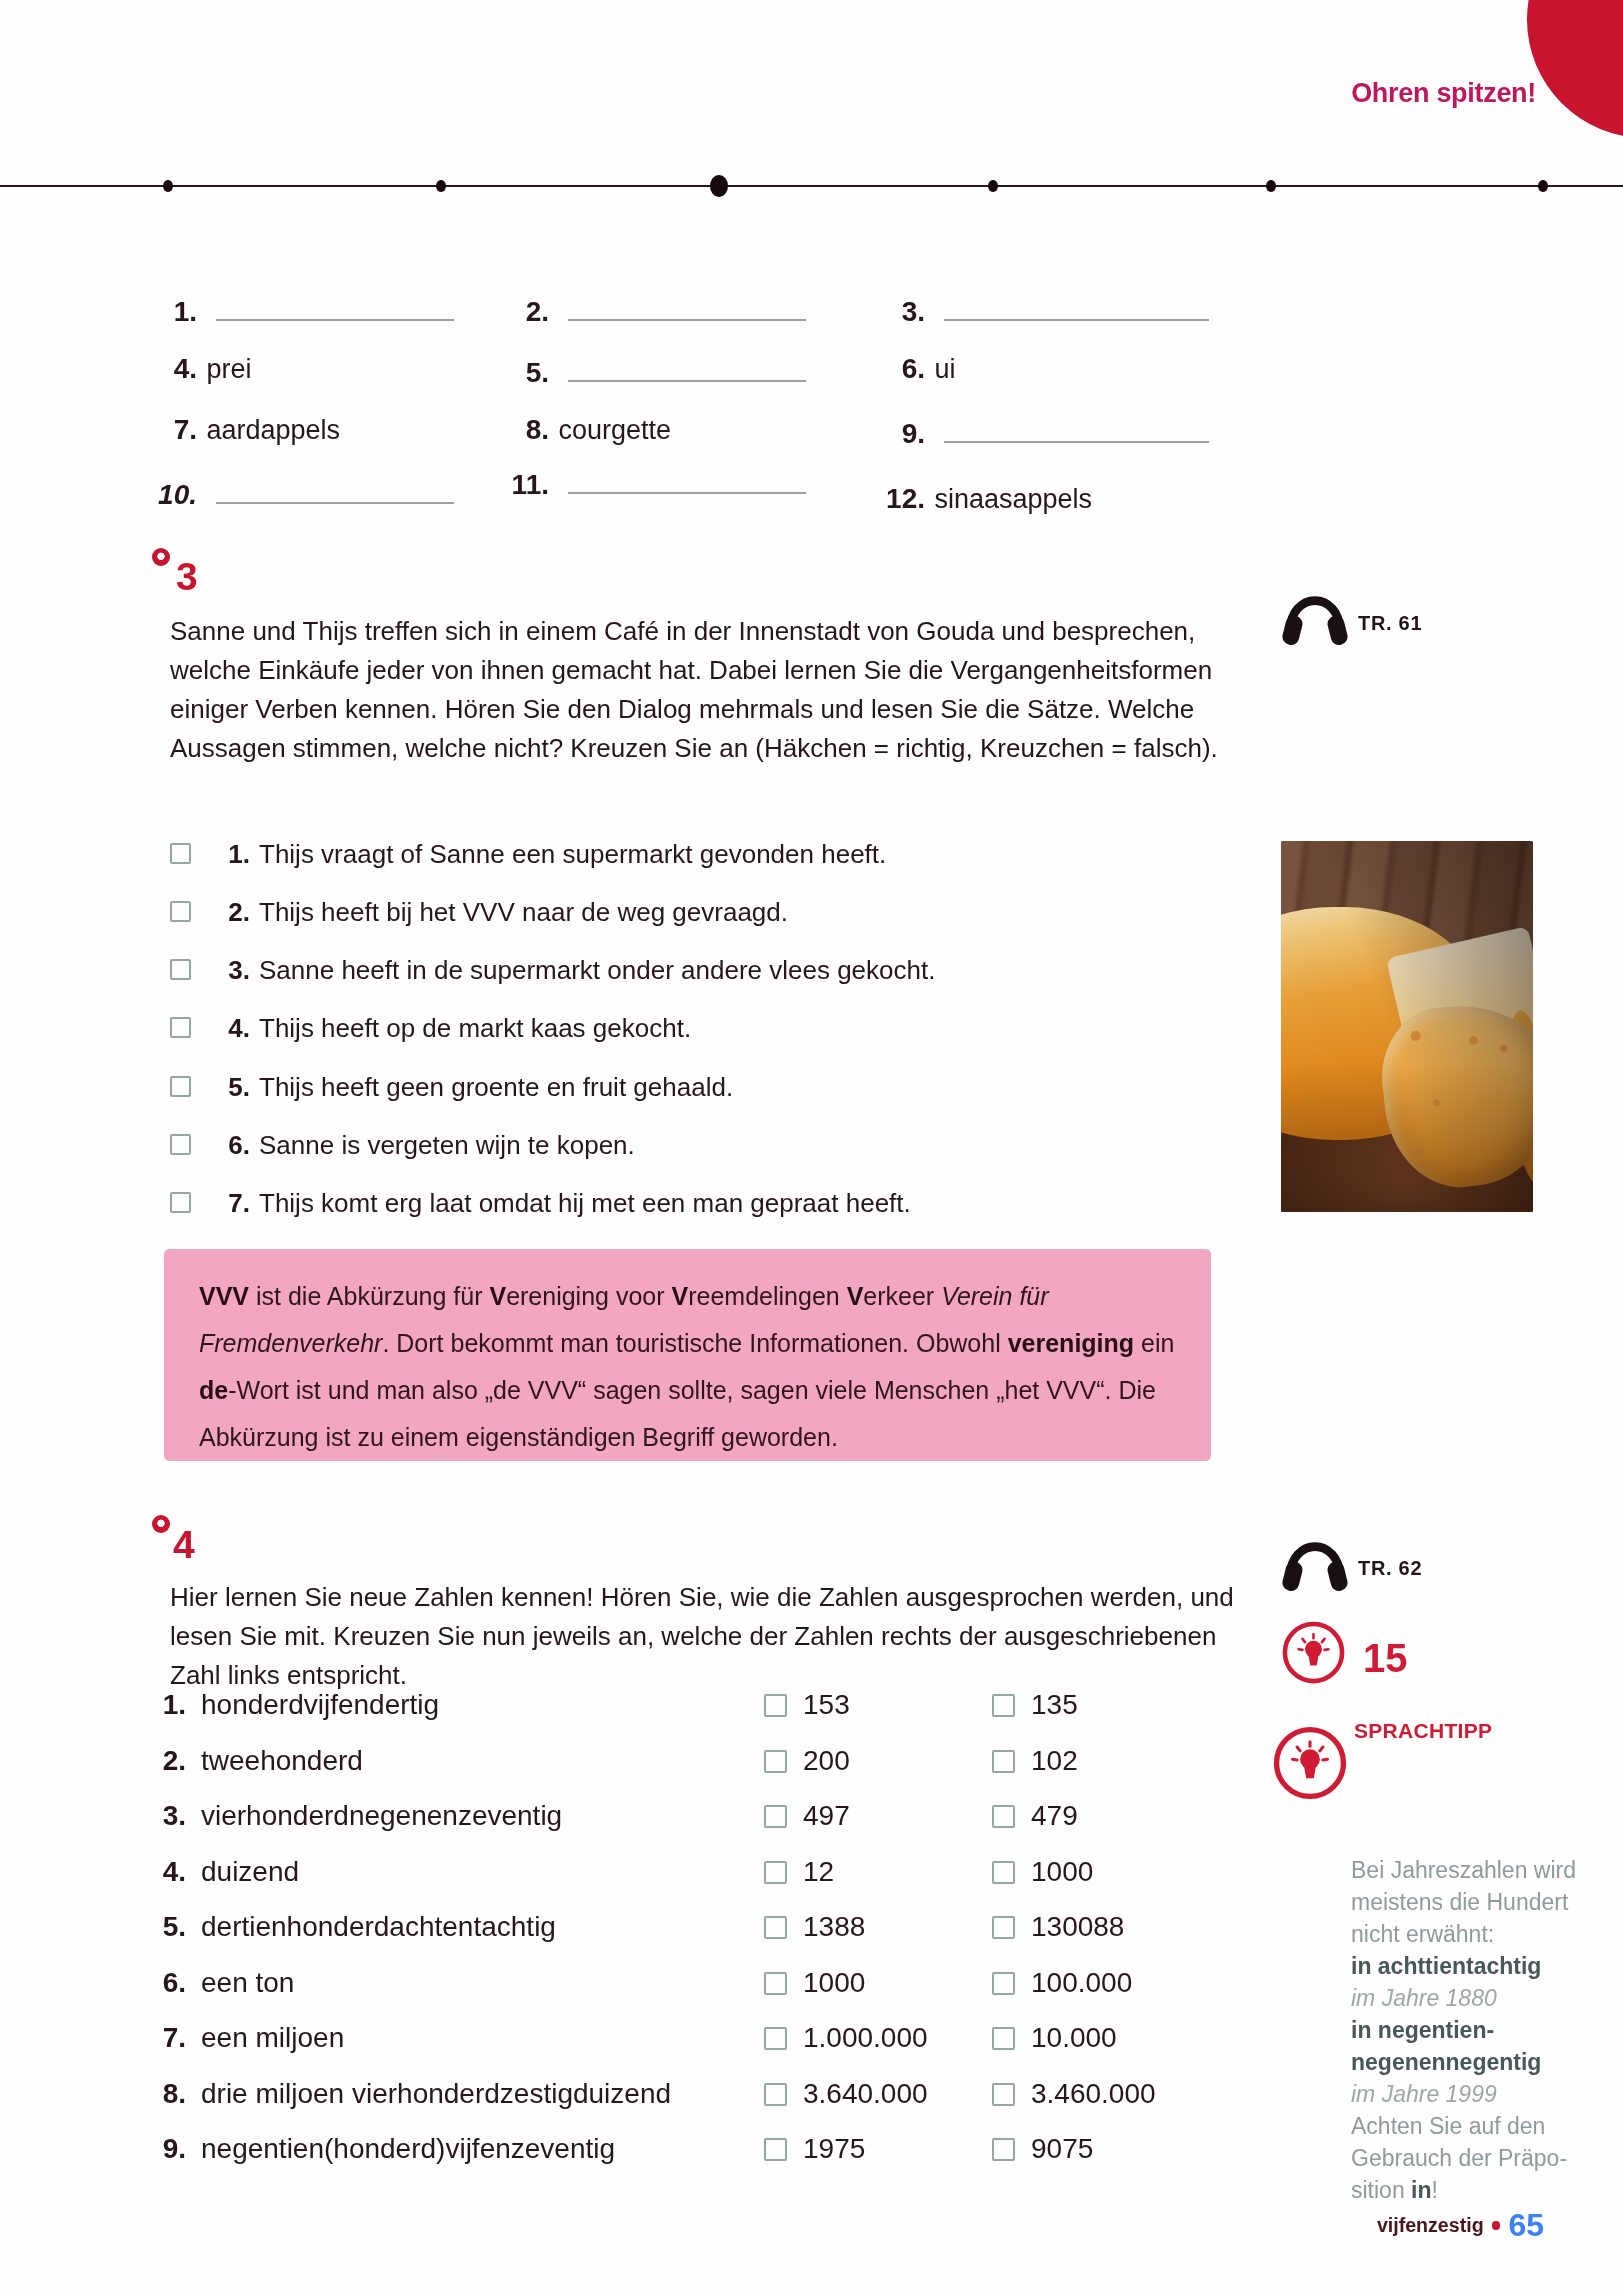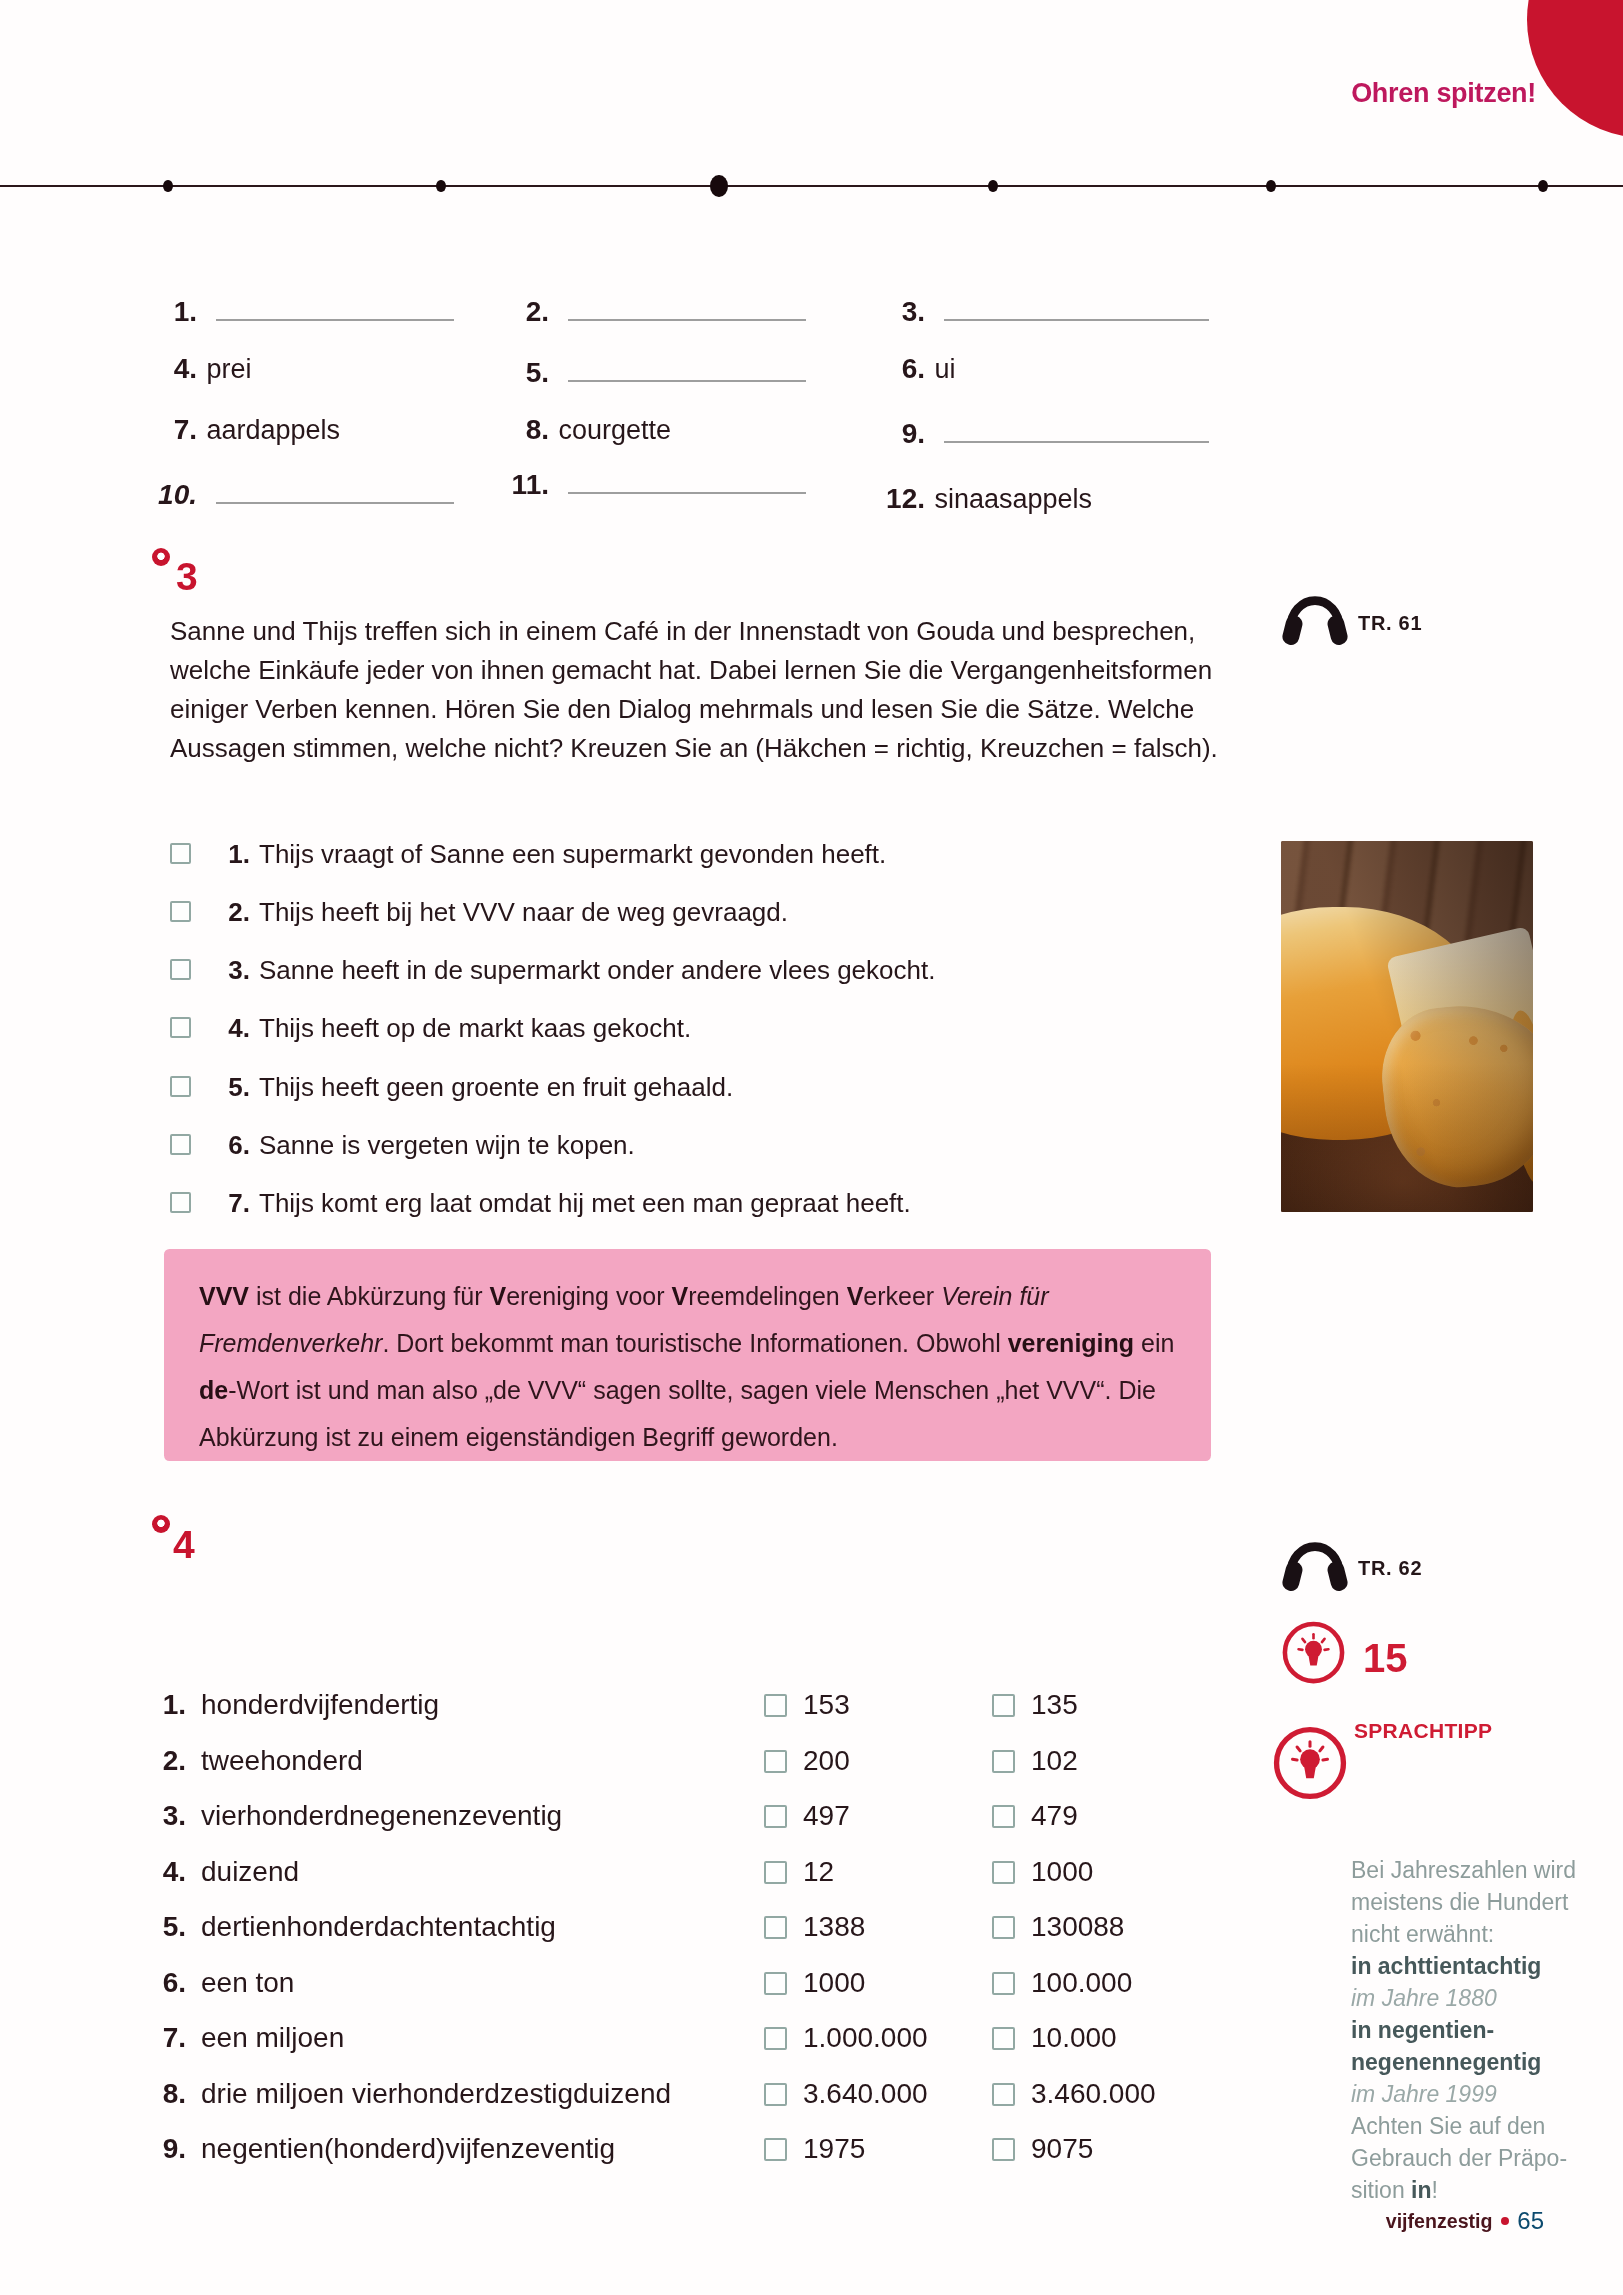"Hier lernen Sie neue Zahlen" div.intro { html: none -> <div>Hier lernen Sie neue Zahlen kennen! Hören Sie, wie die Zahlen ausgesprochen werden, und lesen Sie mit. Kreuzen Sie nun jeweils an, welche der Zahlen rechts der ausgeschriebenen Zahl links entspricht.</div> }
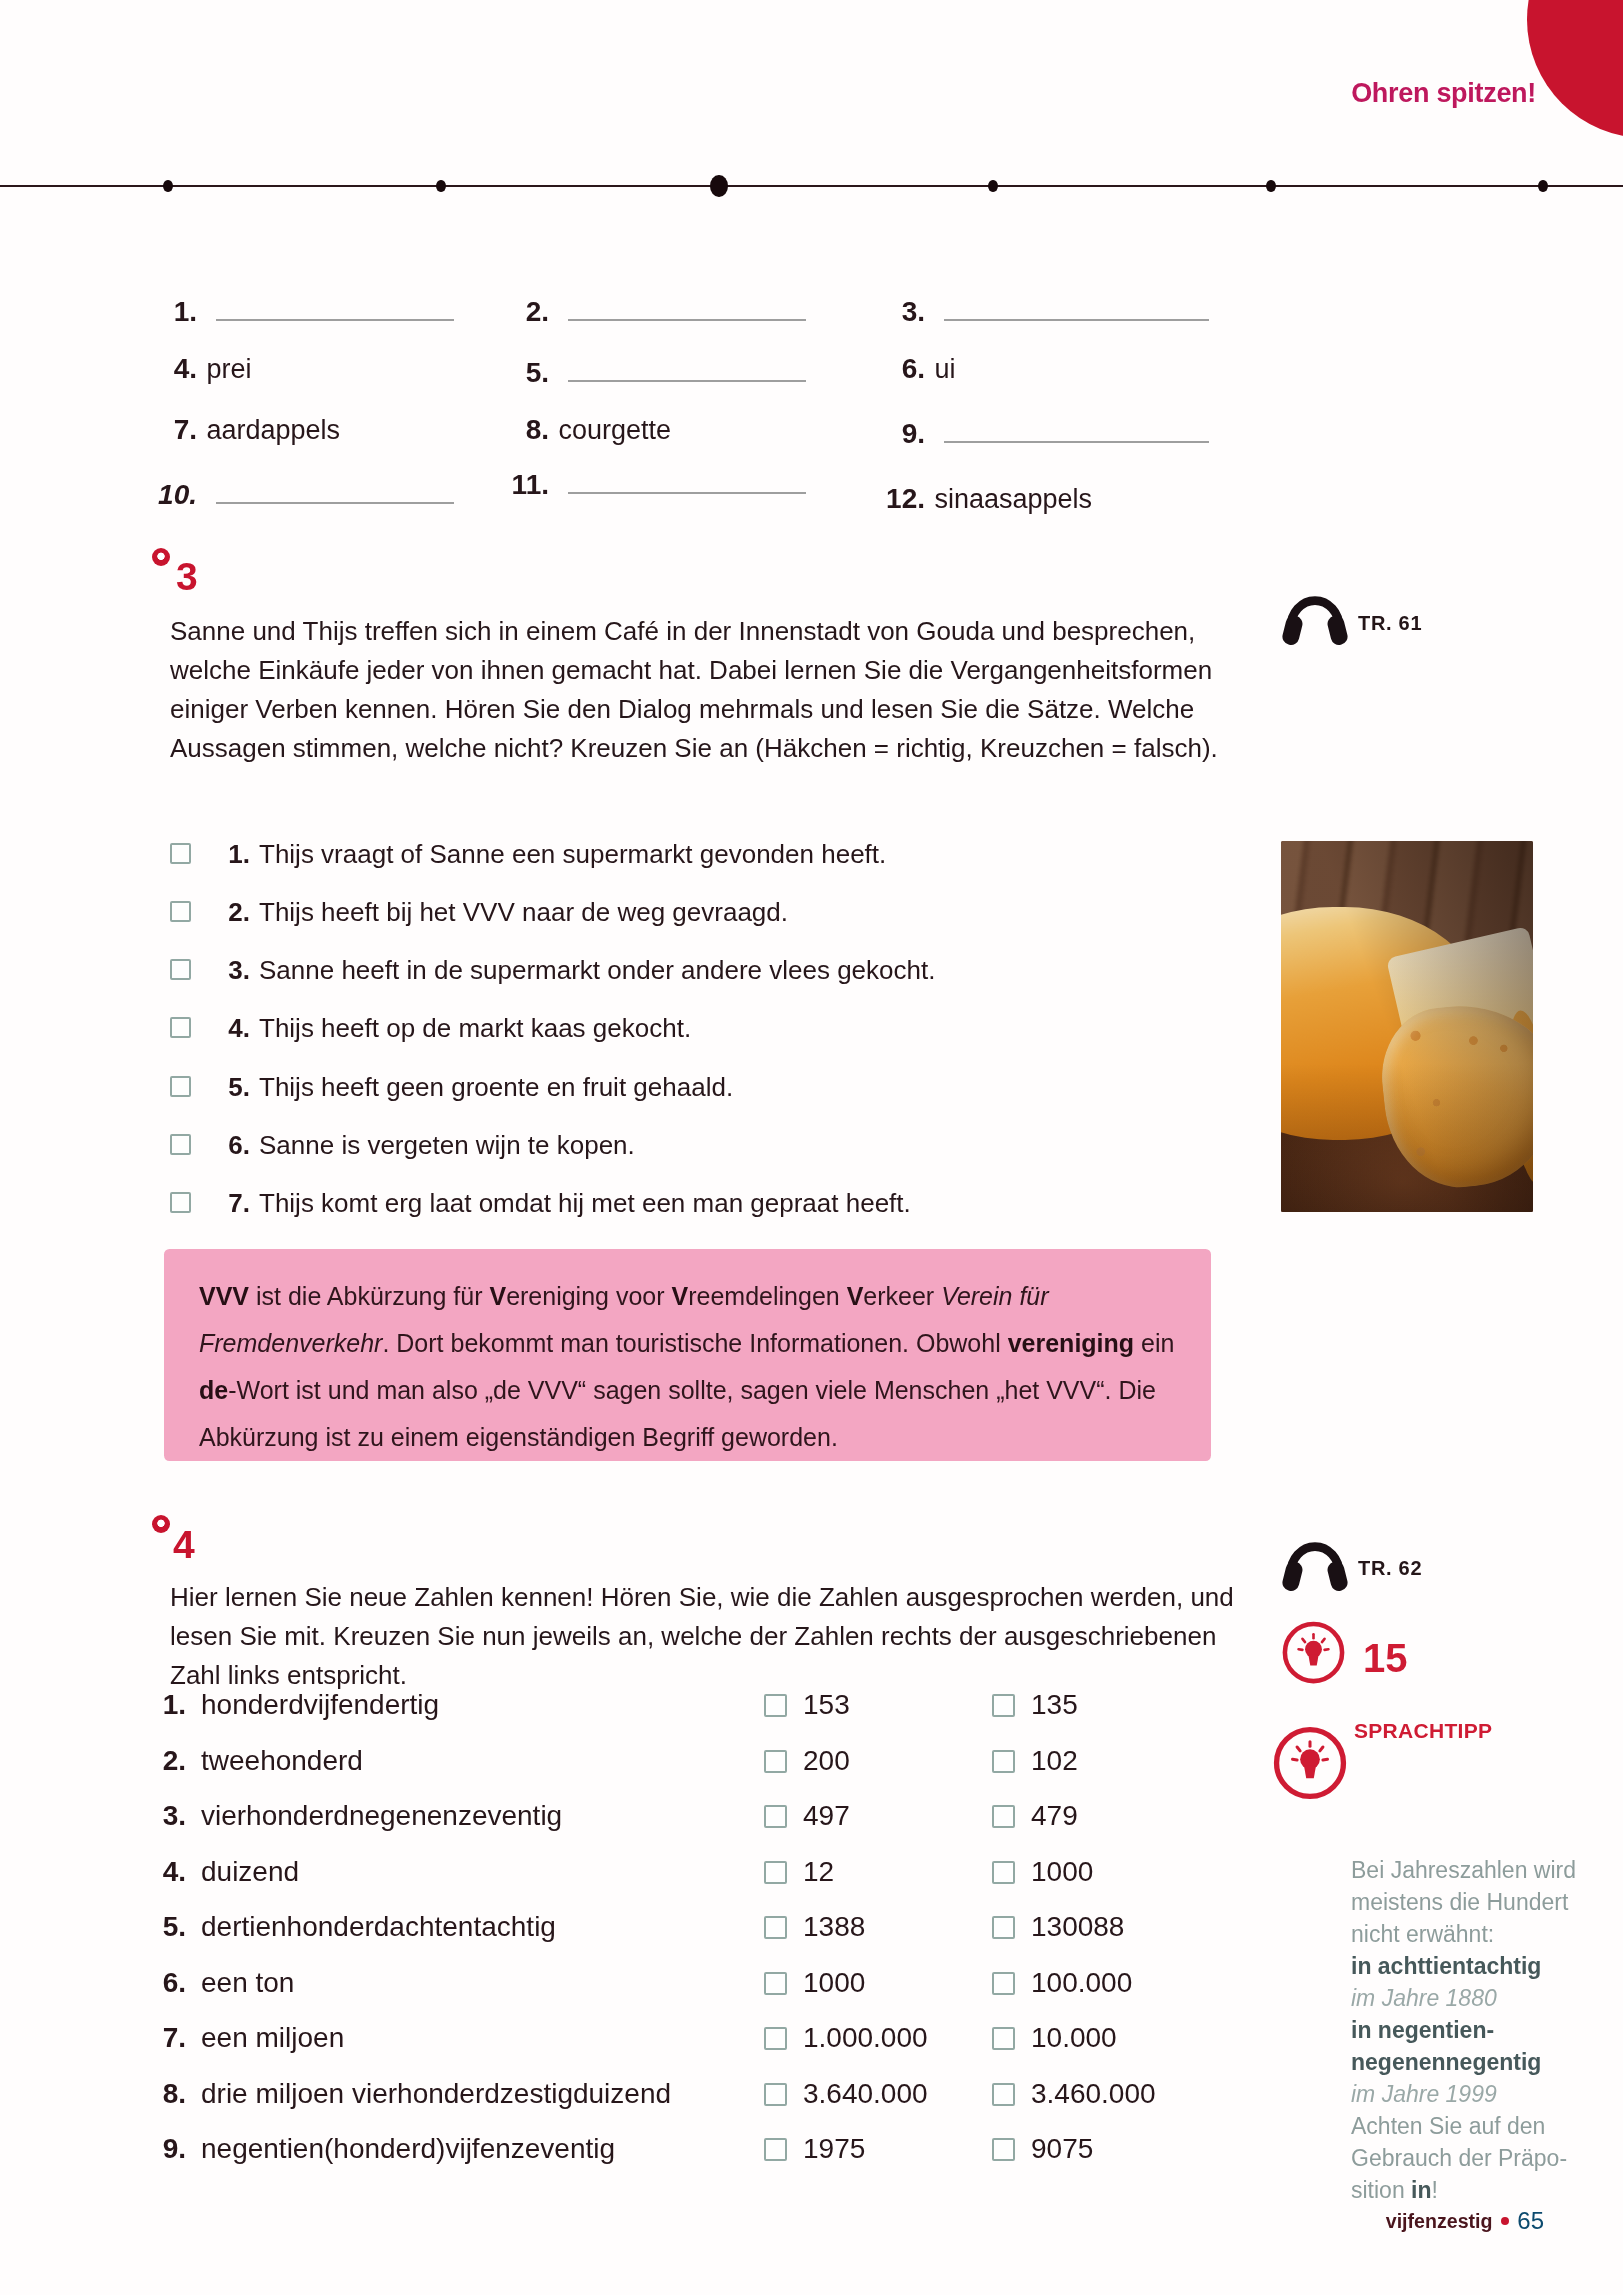"65" .footer-page { color: #0c4a6e -> #3b82f6; font-size: 24px -> 32px; font-weight: normal -> bold }
